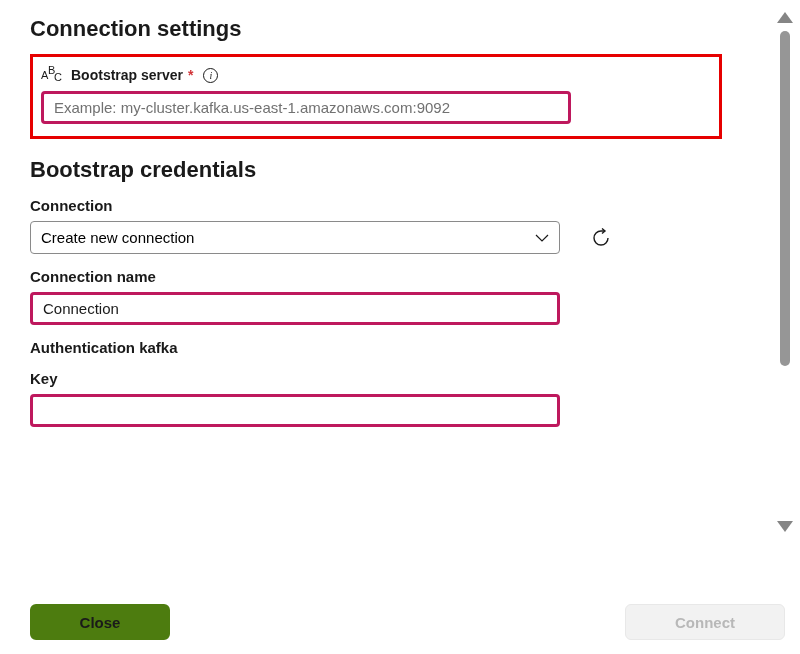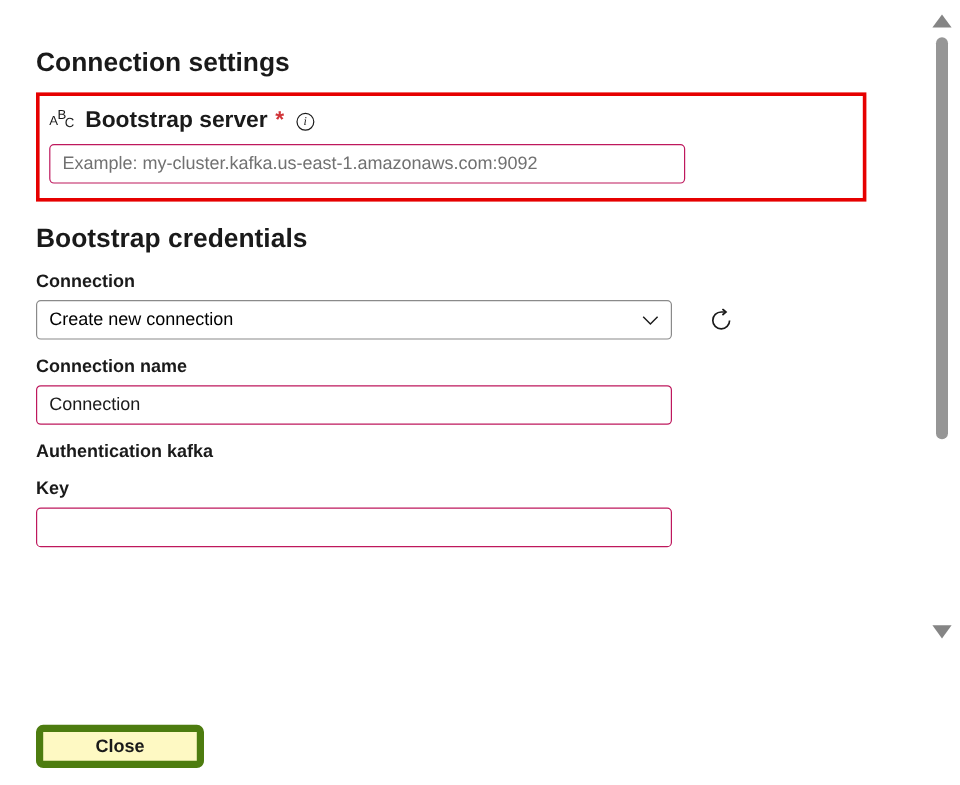"Connection settings" .content { margin-top: 23px -> none }
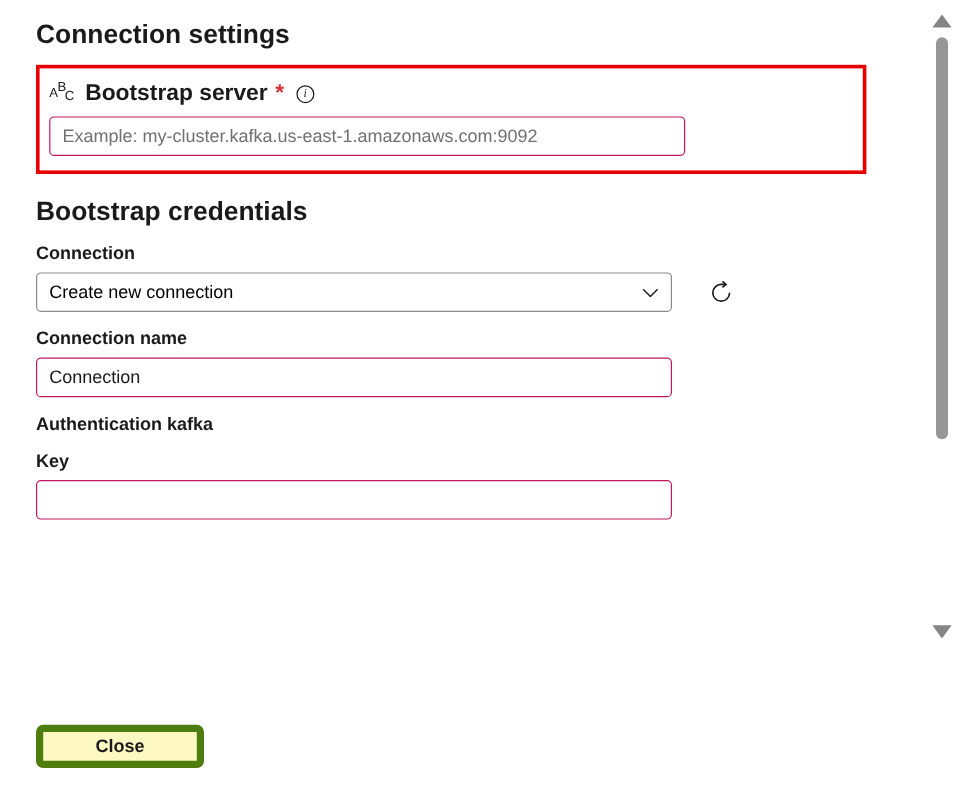"Bootstrap server *" .field-label { font-size: 19px -> 14px }
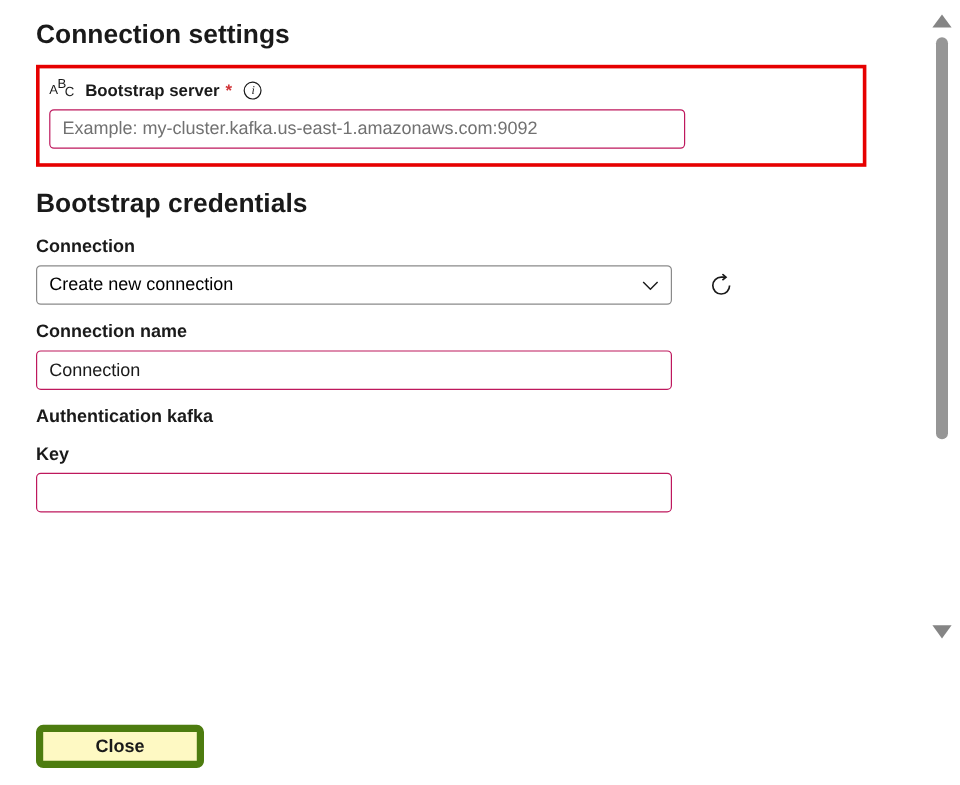"Example:" .text-input { border: 1px solid #be185d -> 3px solid #be185d }
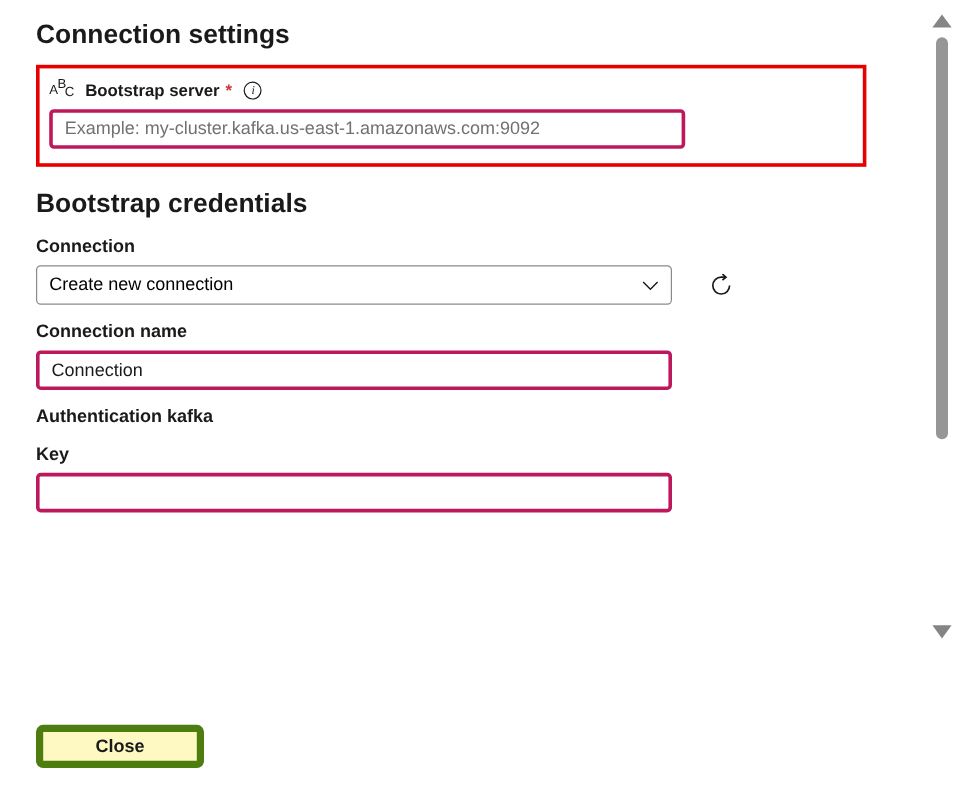"Close" .btn-close { background: #fef9c3 -> #4d7c0f; border: 6px solid #4d7c0f -> 3px solid #4d7c0f }
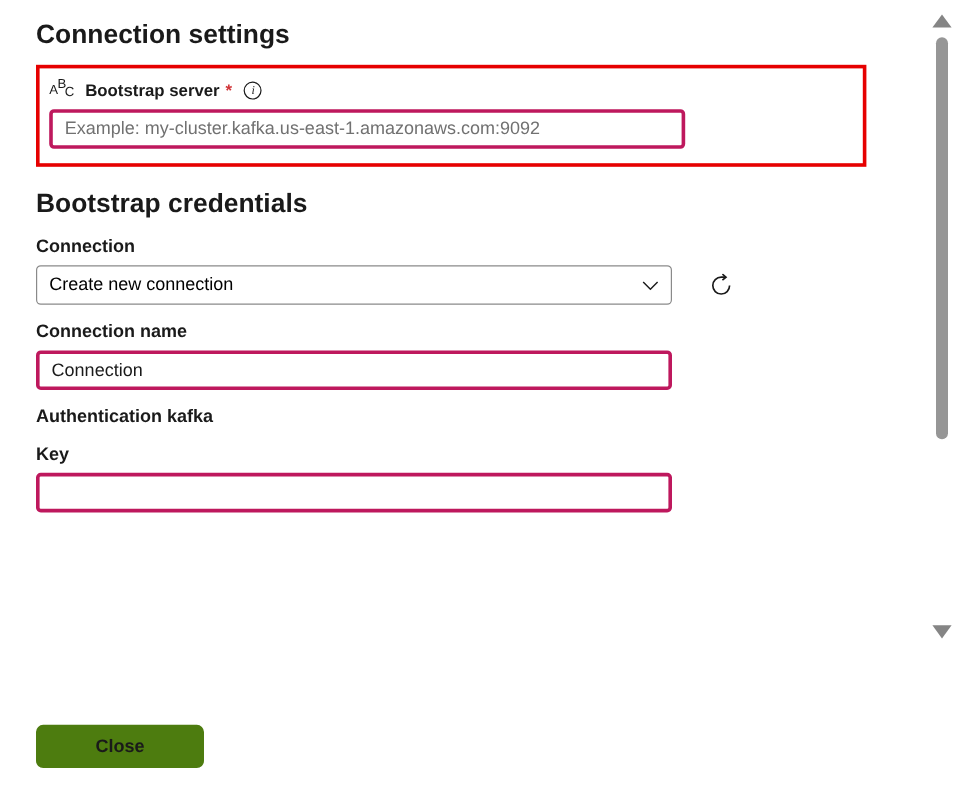"Connect" button.btn { html: none -> <button>Connect</button> }
